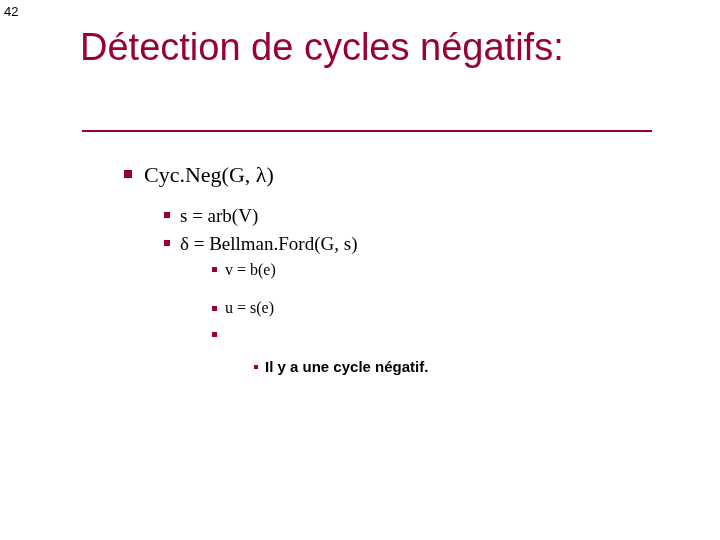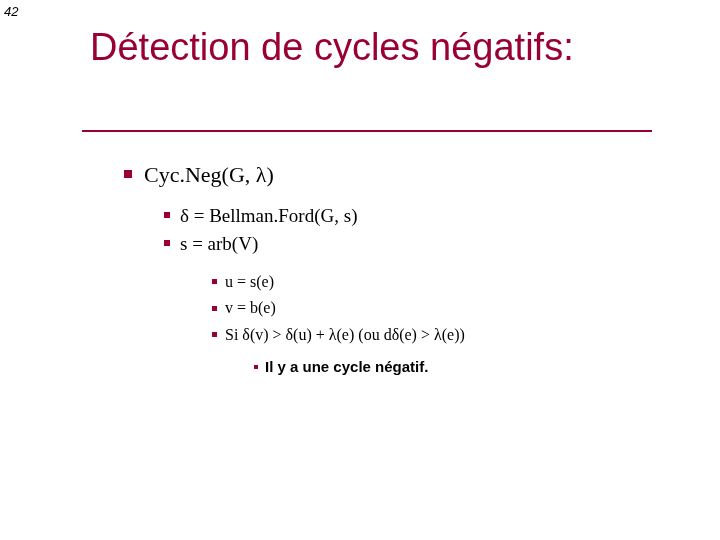"42" .page-number { font-style: italic -> none }
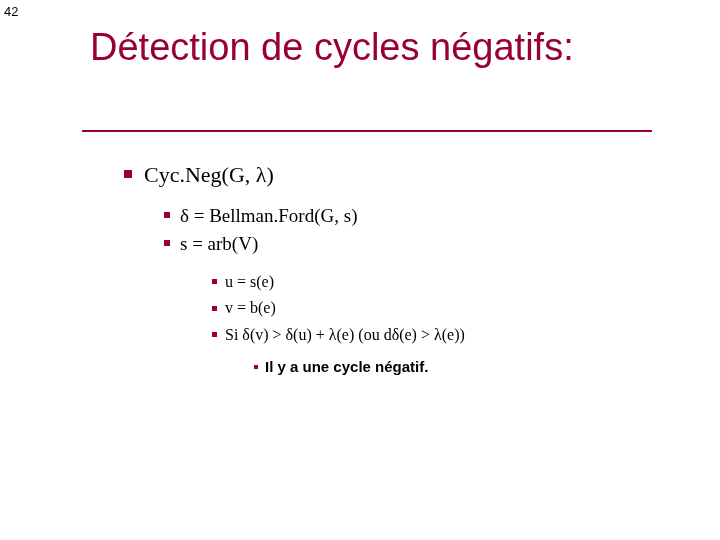"Détection de cycles négatifs:" .title { left: 90px -> 80px }
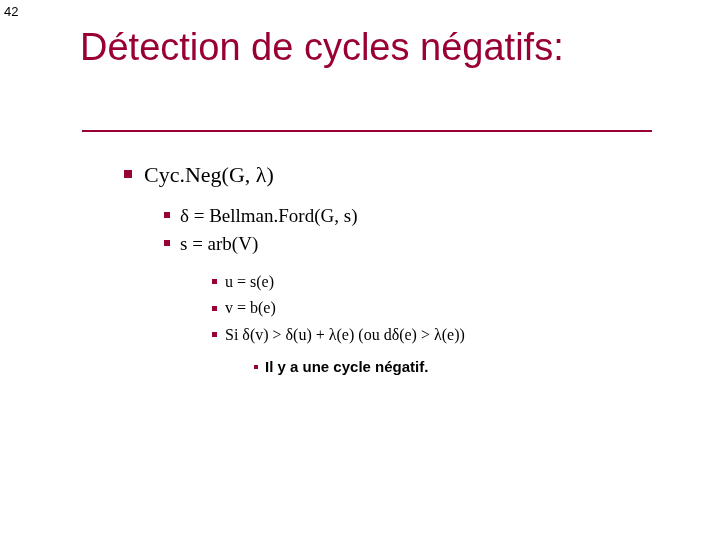"δ = Bellman.Ford(G, s)" div.level2 { order: before "s = arb(V)" -> after "s = arb(V)" }
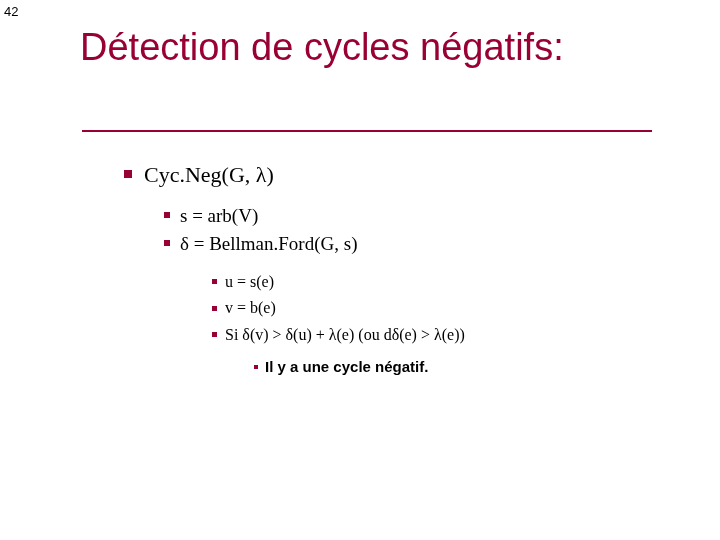"u = s(e)" div.level3 { order: before "v = b(e)" -> after "v = b(e)" }
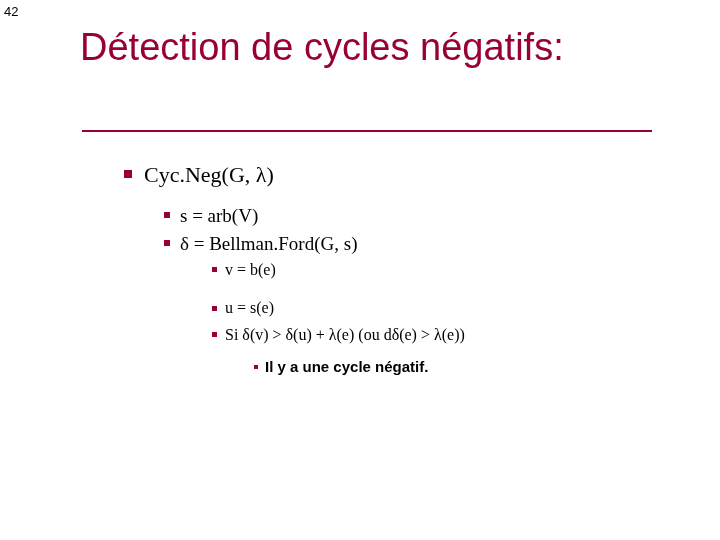"Si δ(v) > δ(u) +" span.sym { html: <span>Si δ(v) &gt; δ(u) + λ(e) (ou dδ(e) &gt; λ(e))</span> -> none }
